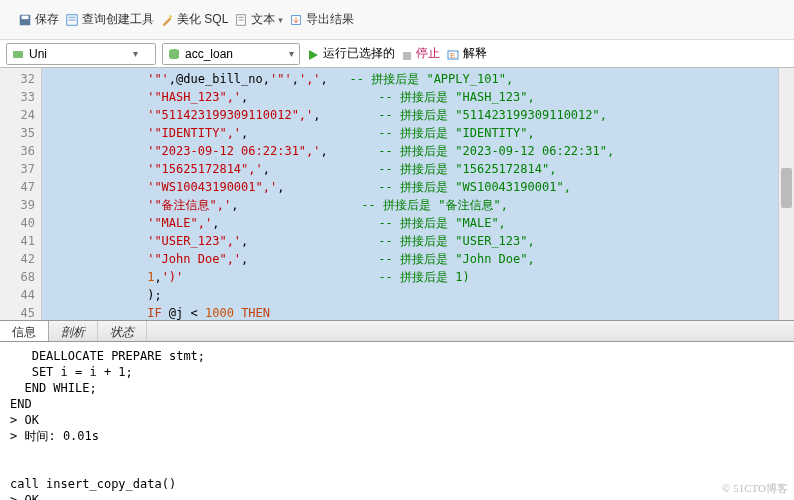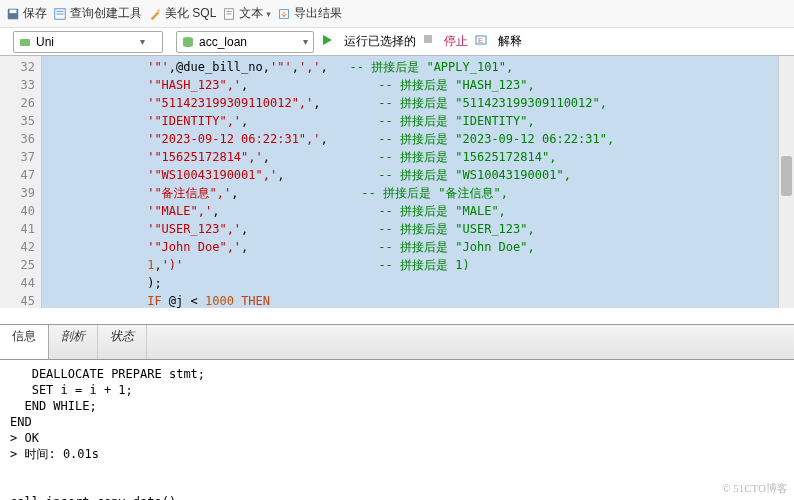"保存" .toolbar { height: 28px -> 40px; padding: 2px 6px -> 2px 18px }
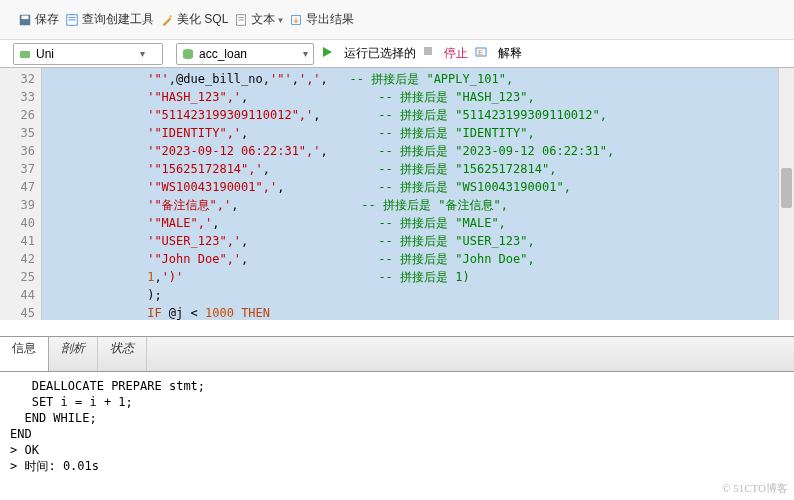"Uni" .dropdown { margin-left: 7px -> none }
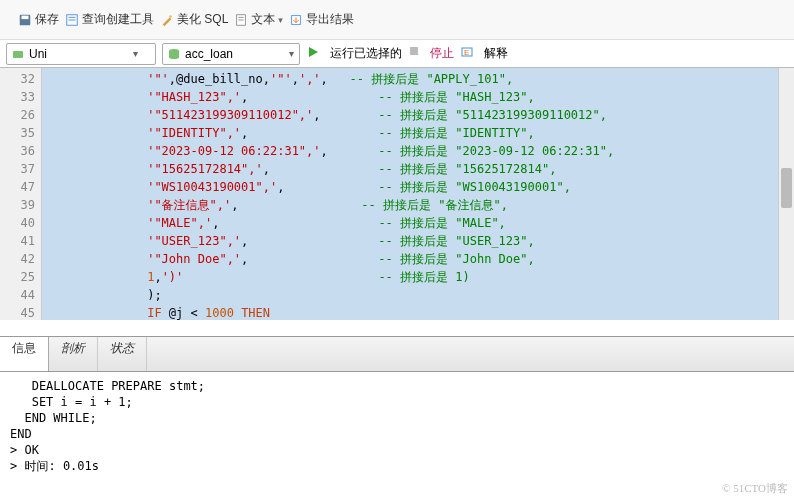"运行已选择的" .ctrl-btn { align-items: flex-start -> flex-end; gap: 10px -> 3px }
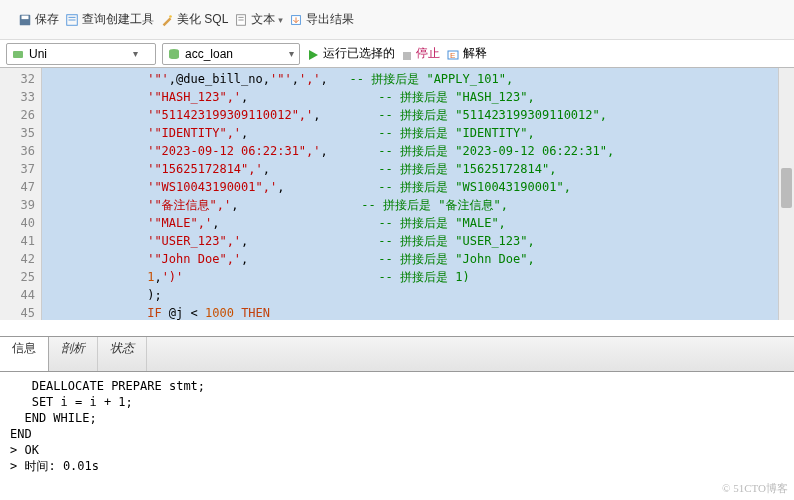"26" div { text: 26 -> 24 }
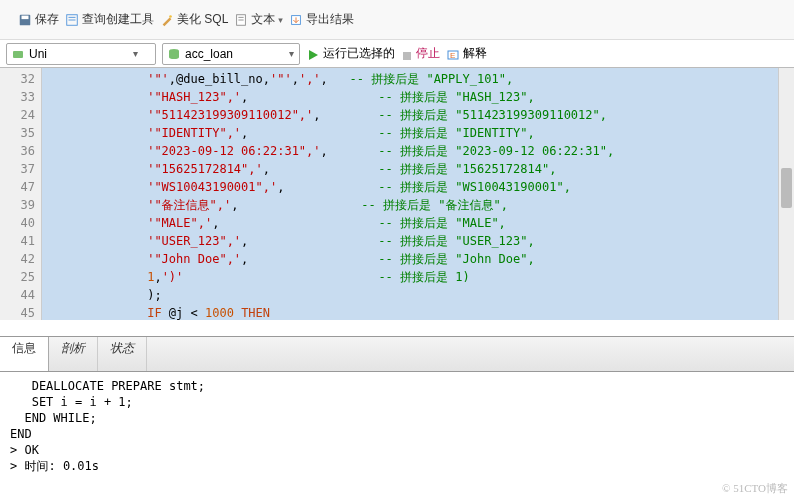"25" div { text: 25 -> 68 }
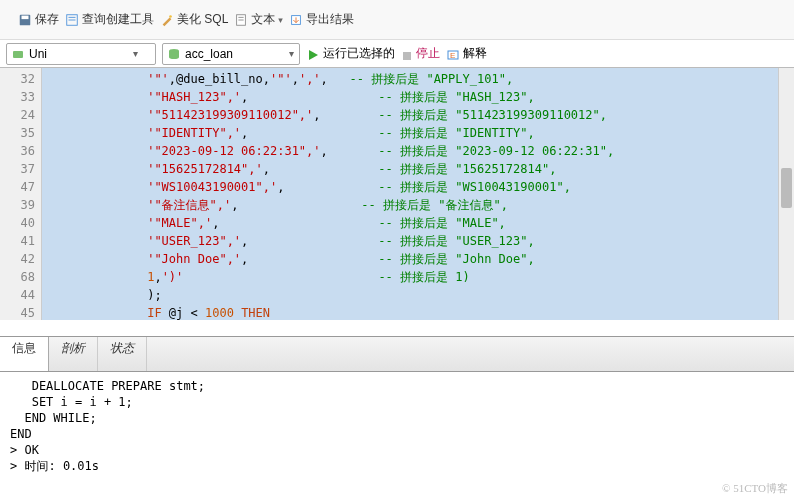"信息" .tabs { height: 36px -> 22px; margin-top: 16px -> none }
